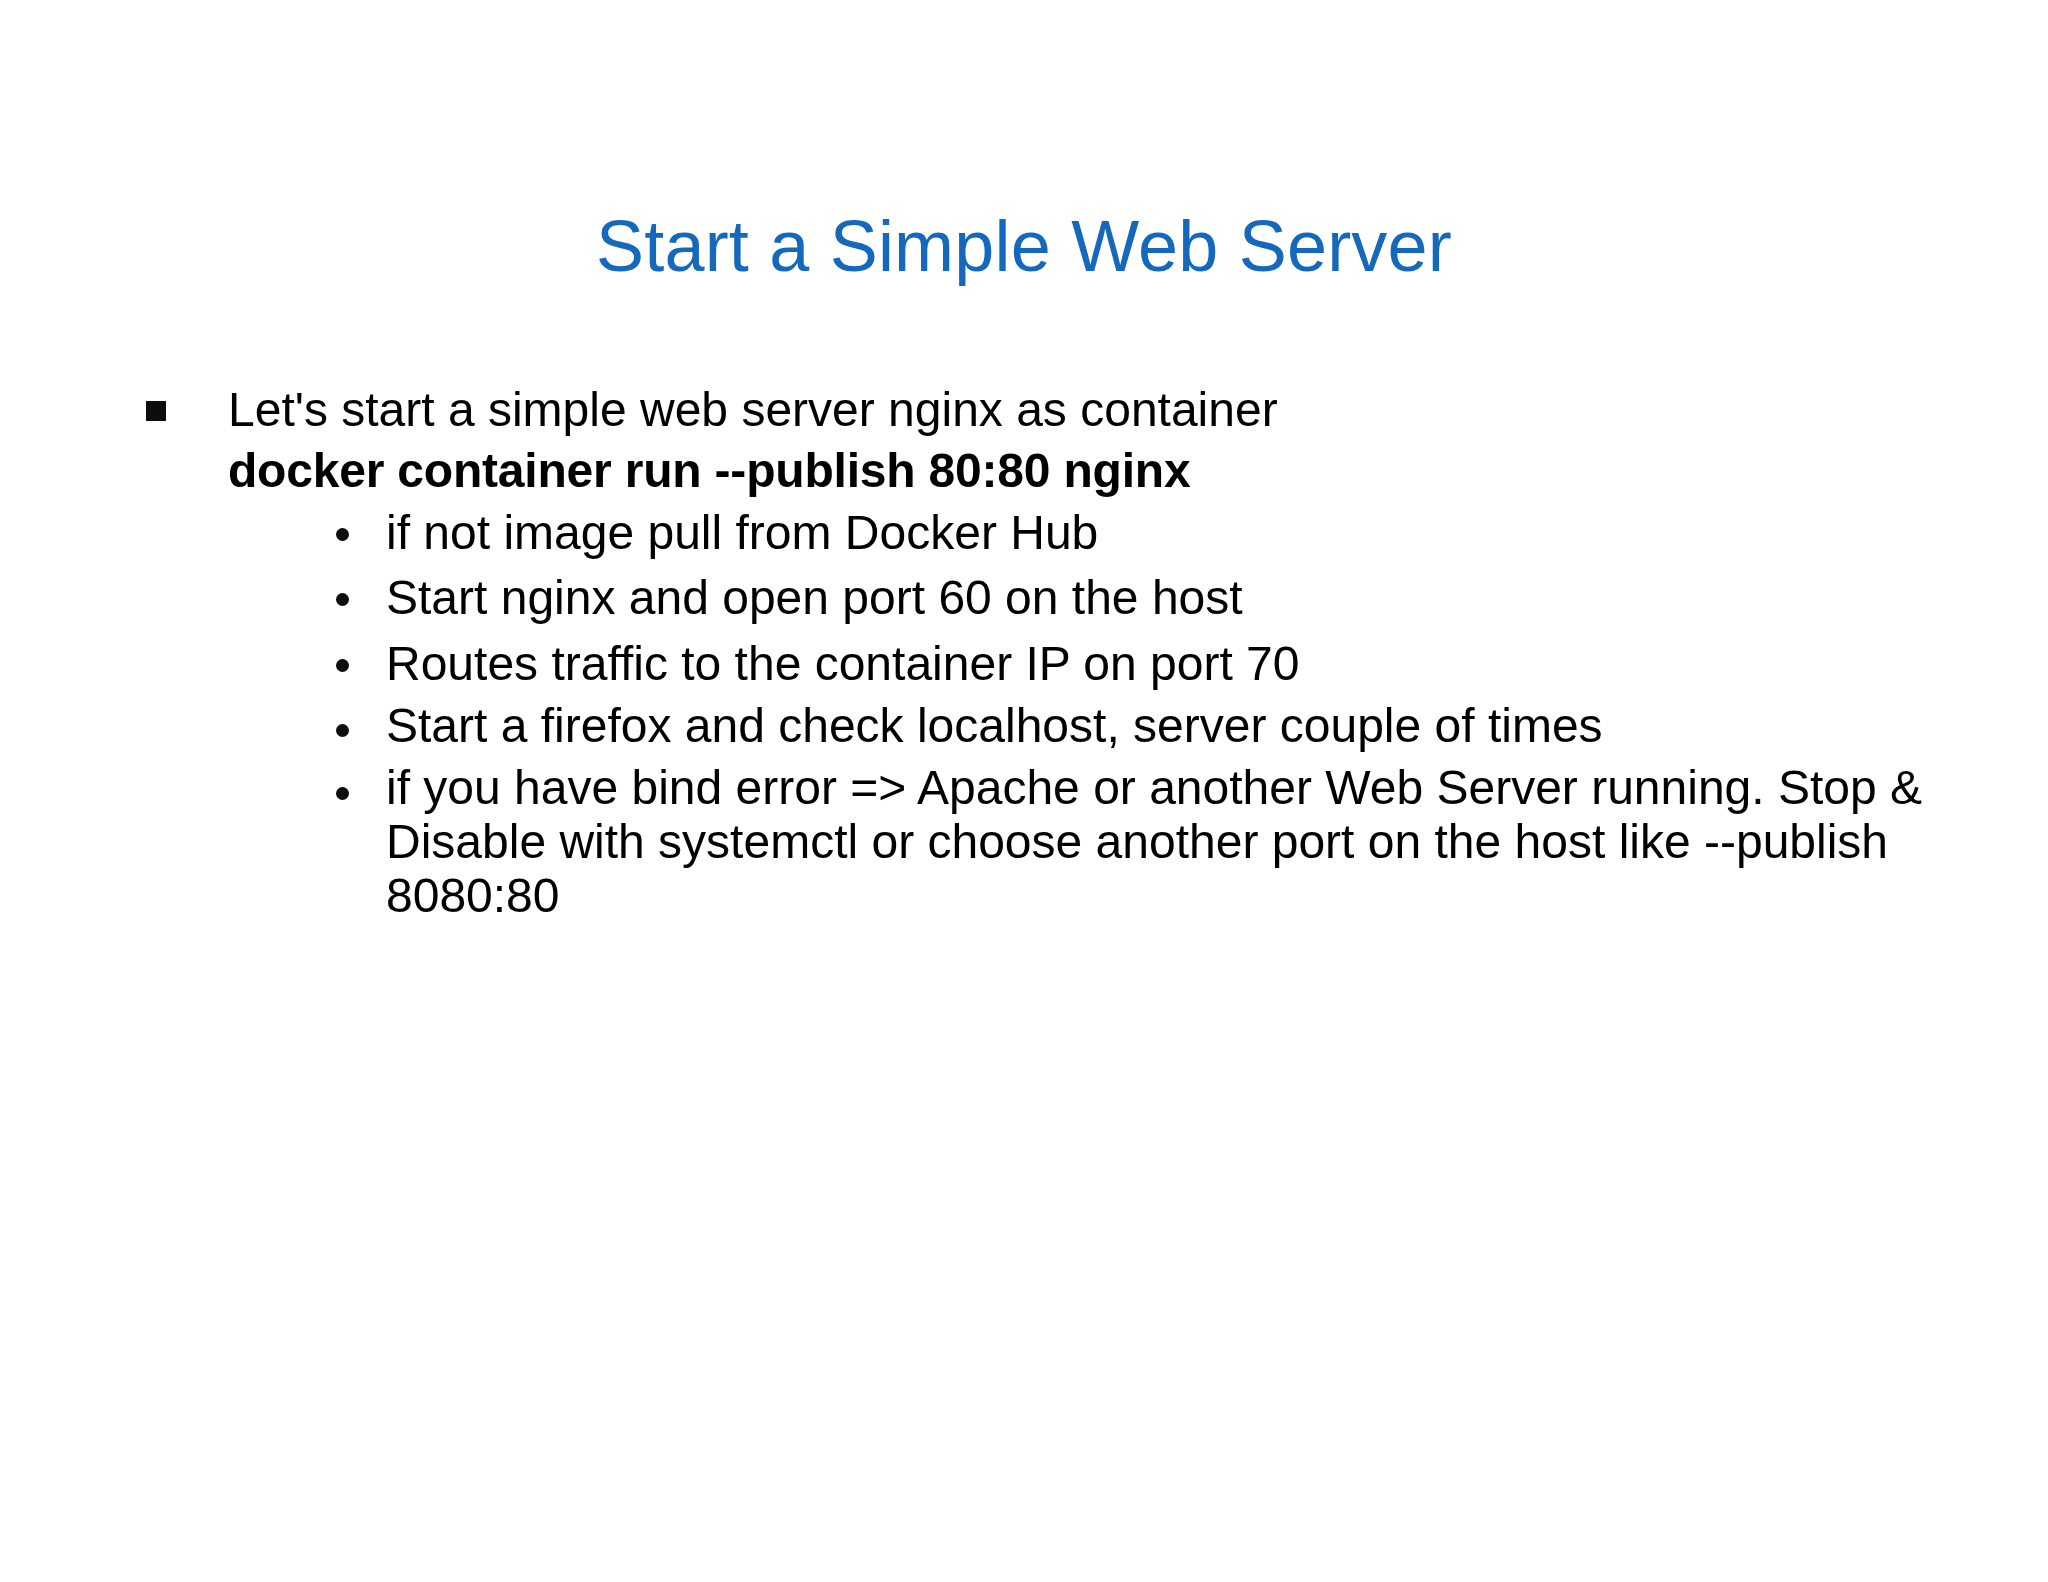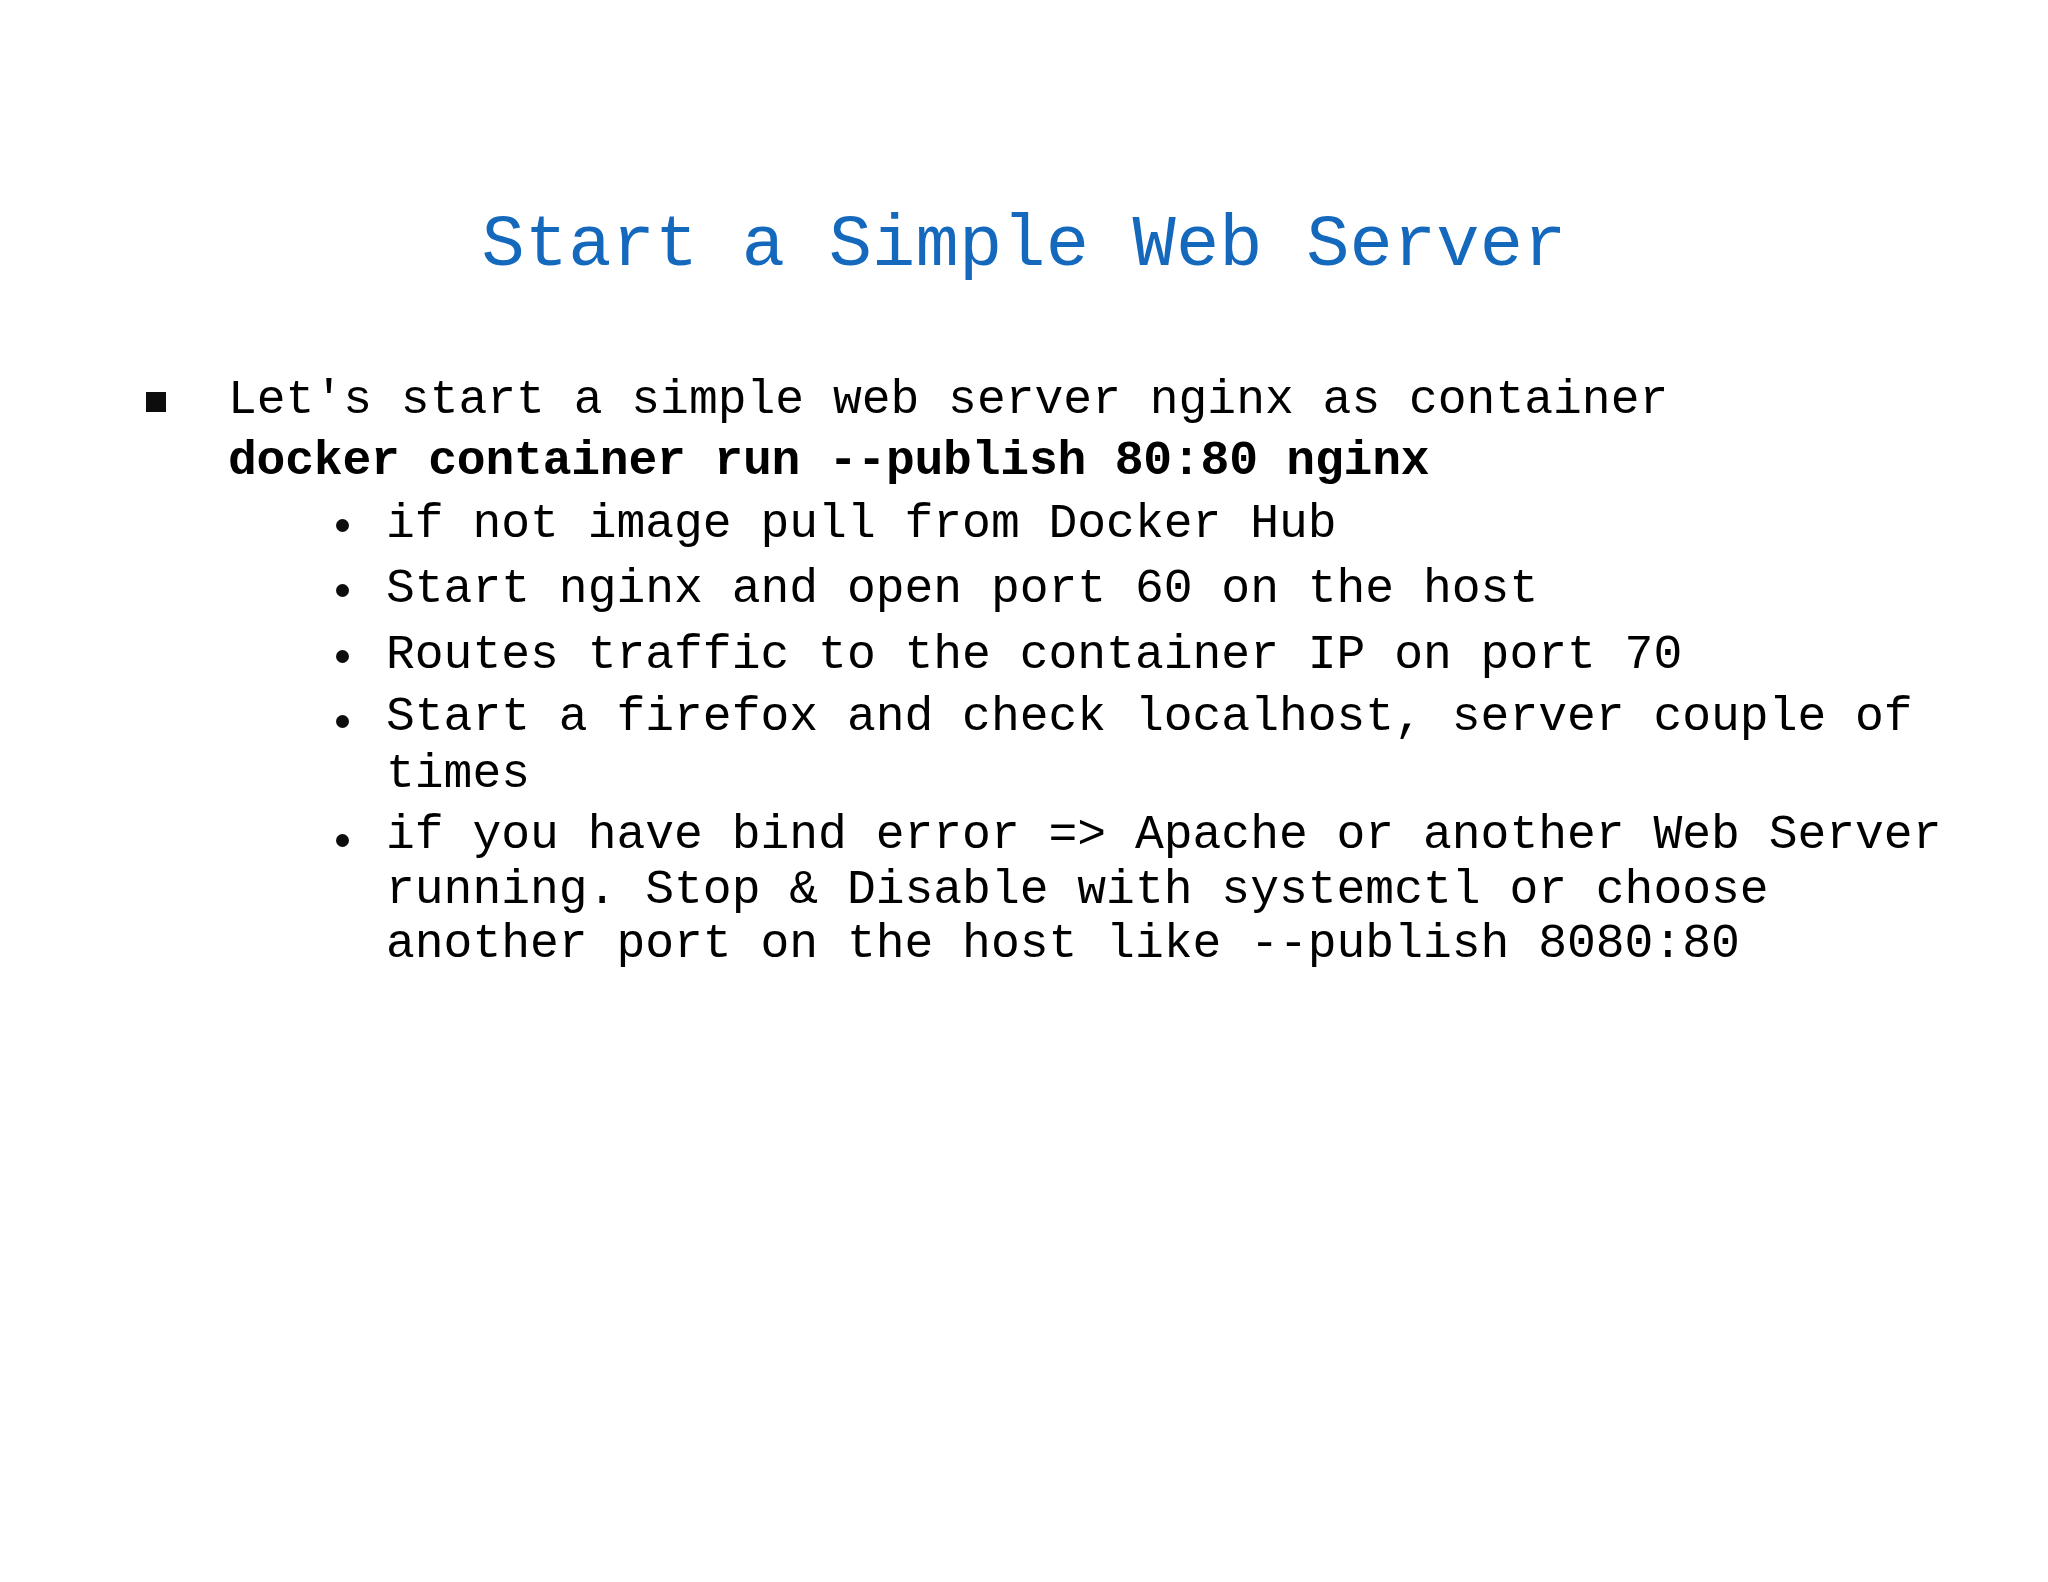"Start a Simple Web Server" #slide { font-family: Liberation Mono, monospace -> none }
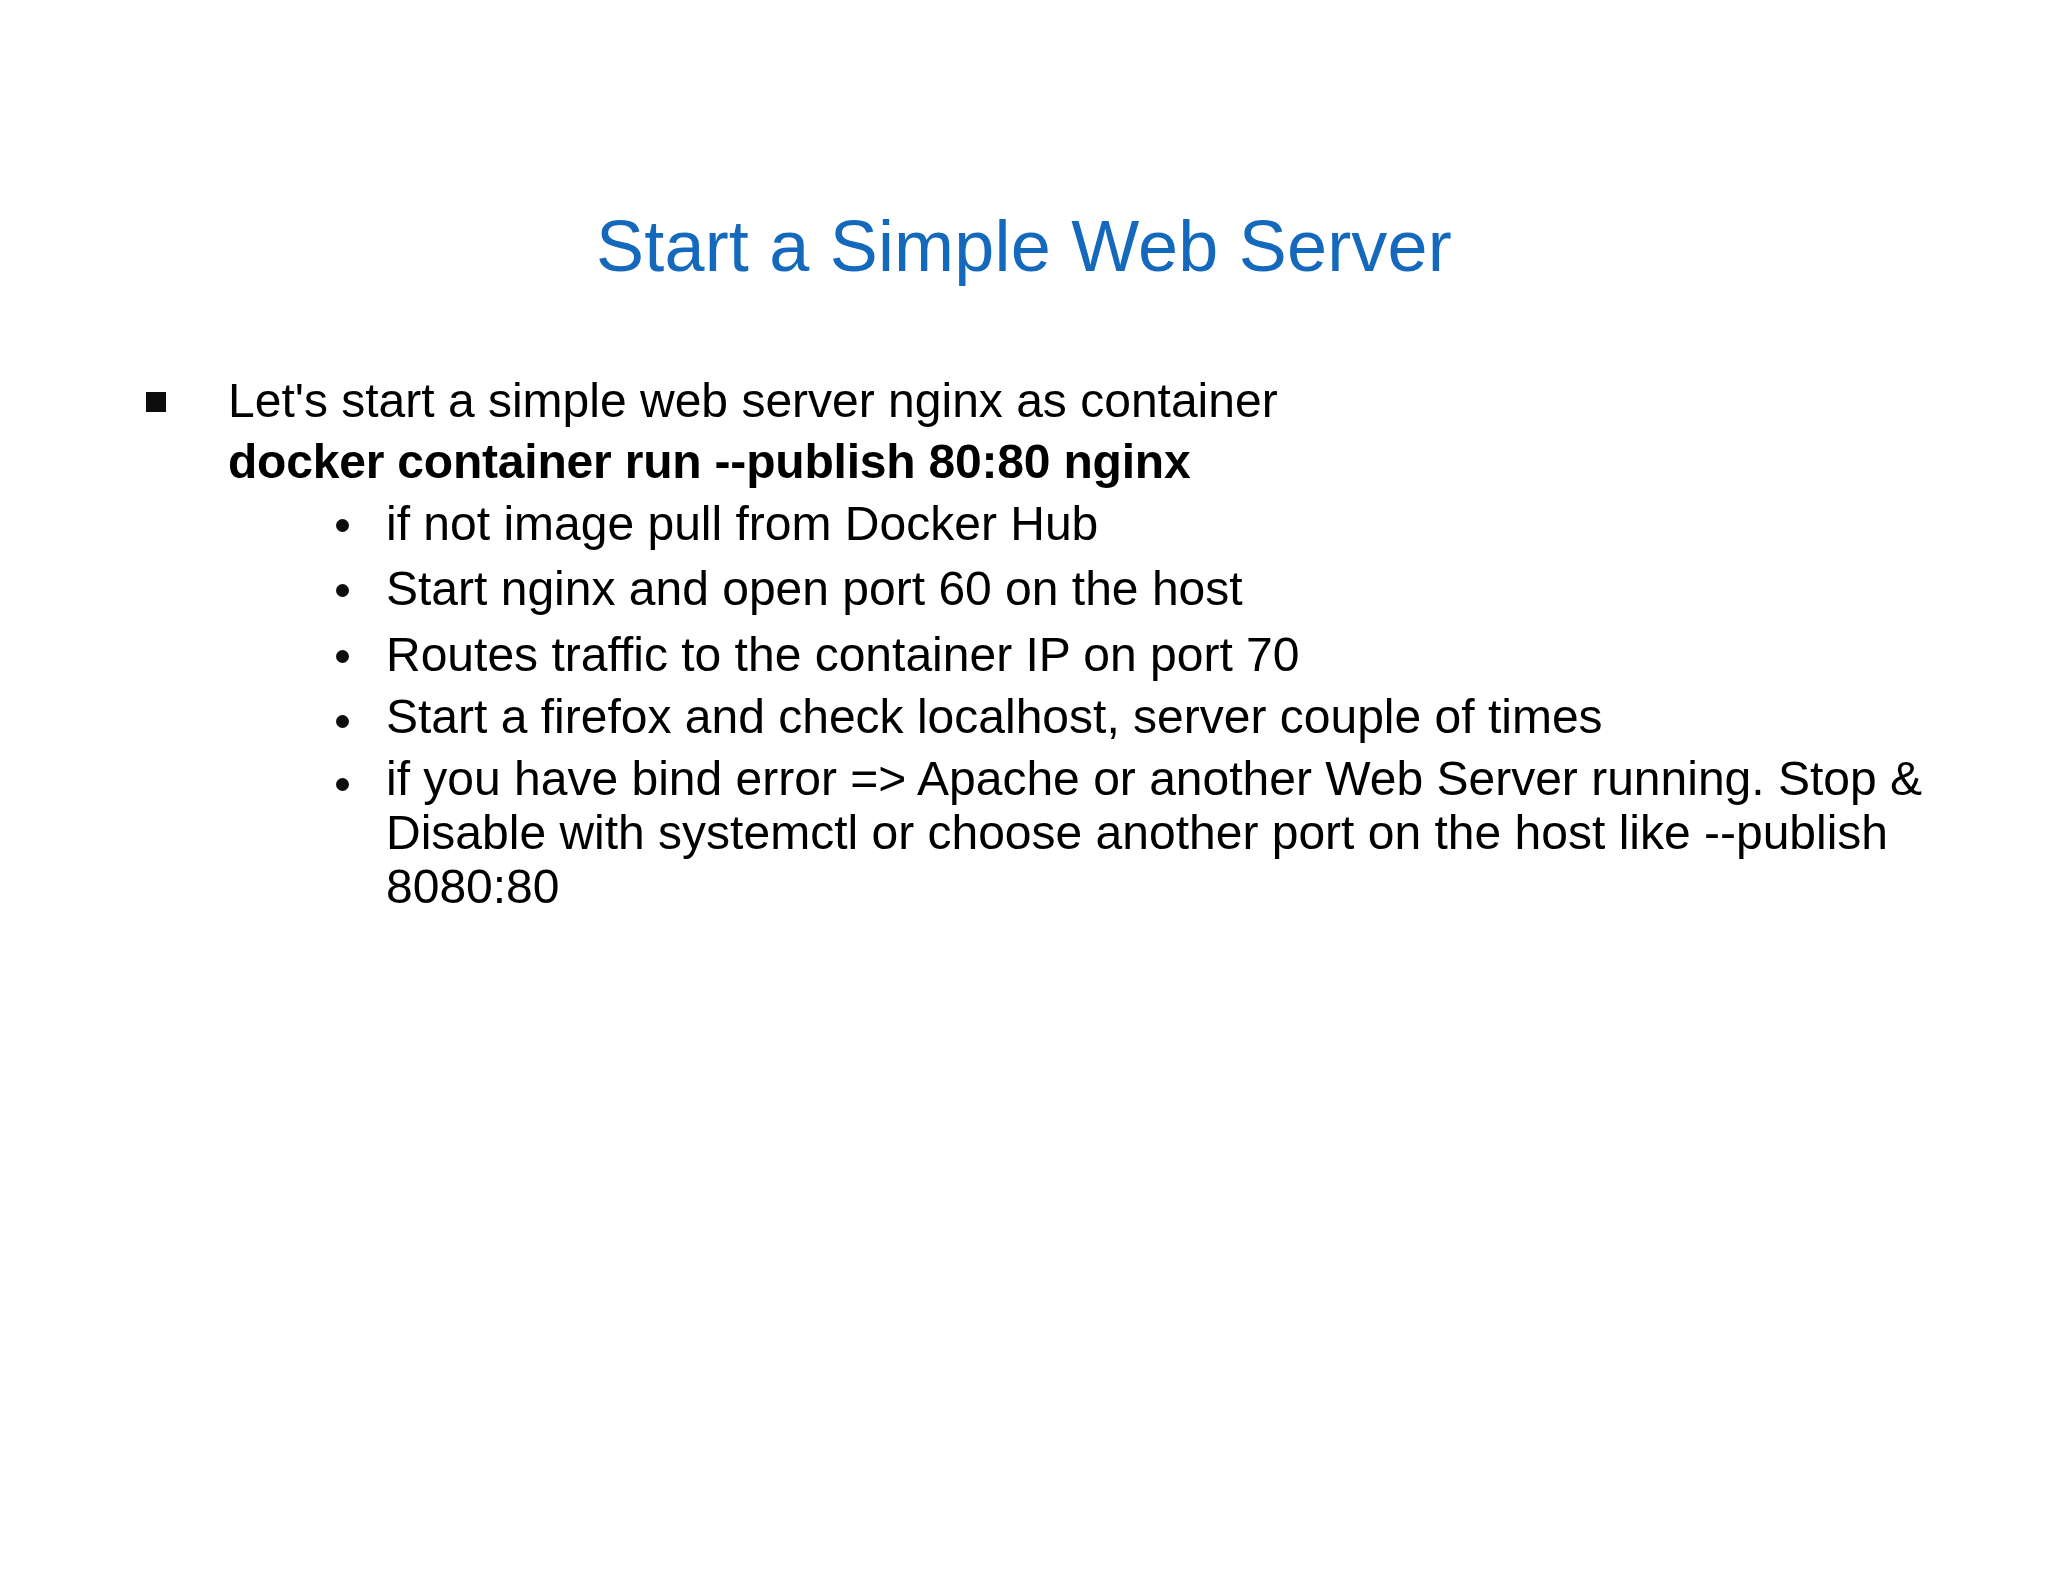"Let's start a simple web" li.l1 { margin: 8px 0 2px 0 -> 17px 0 2px 0 }
